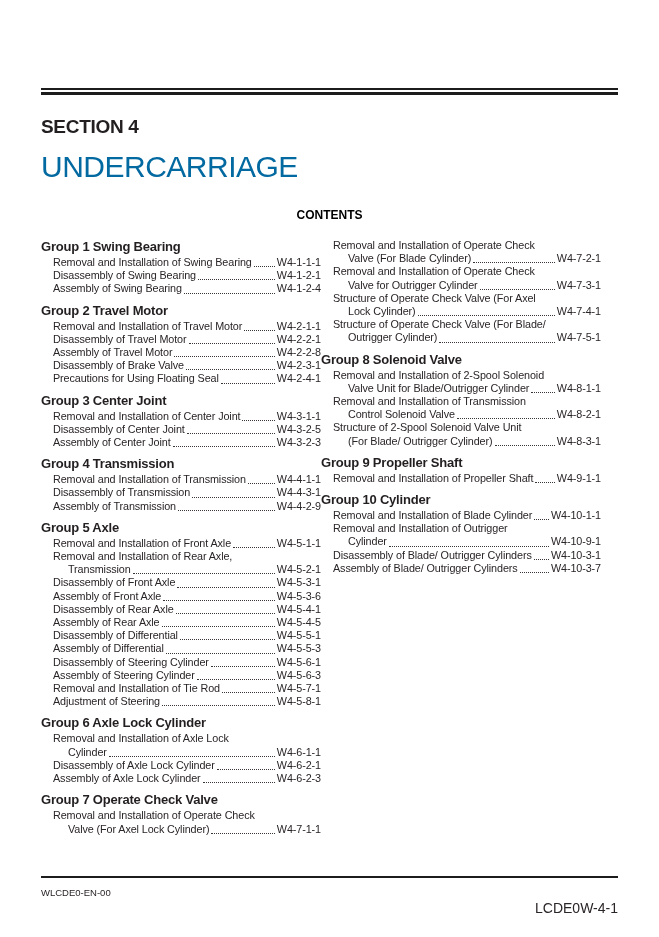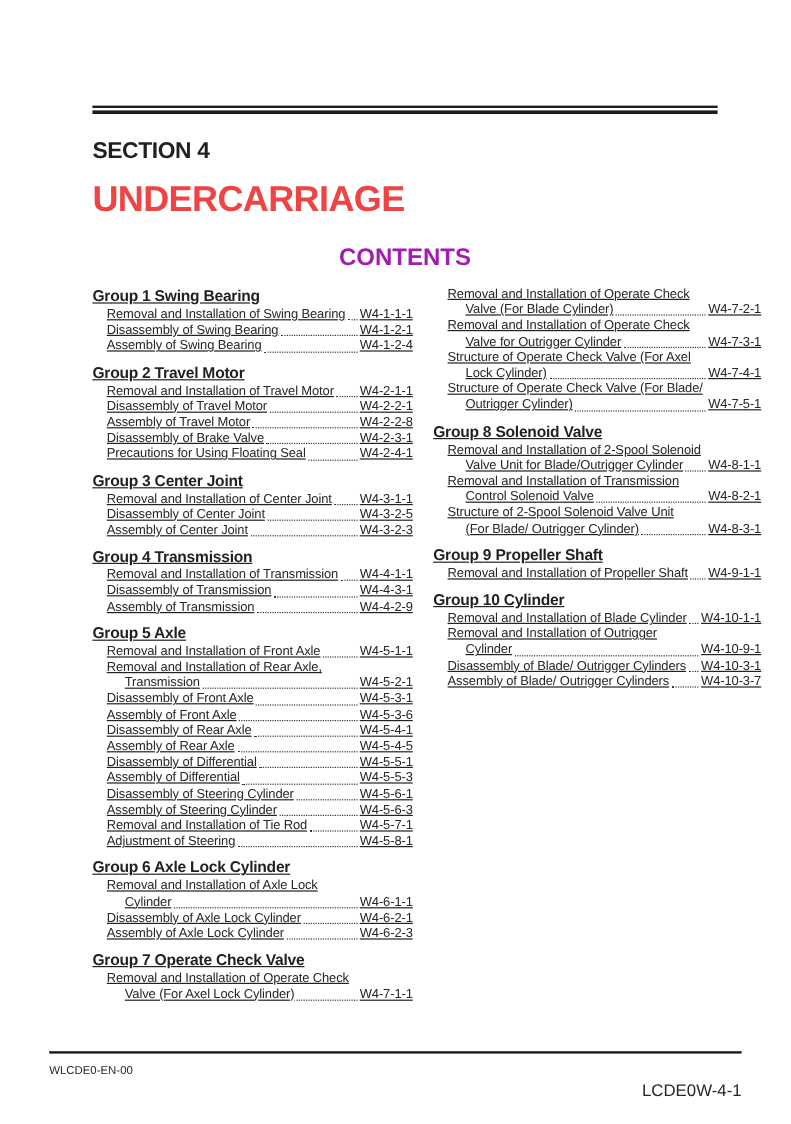"SECTION 4" .content { margin-left: 16px -> none; padding: 0 61px -> 0 41px }
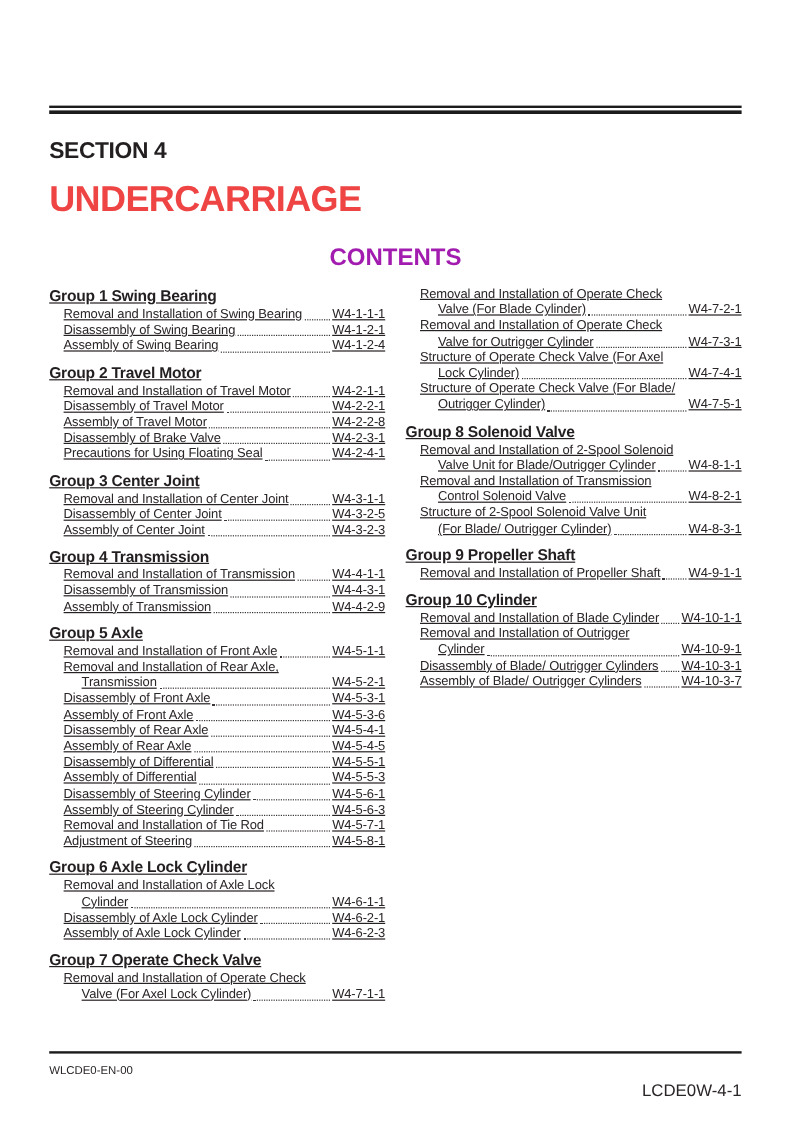"UNDERCARRIAGE" .doc-title { color: #ef4444 -> #0369a1; font-weight: bold -> normal }
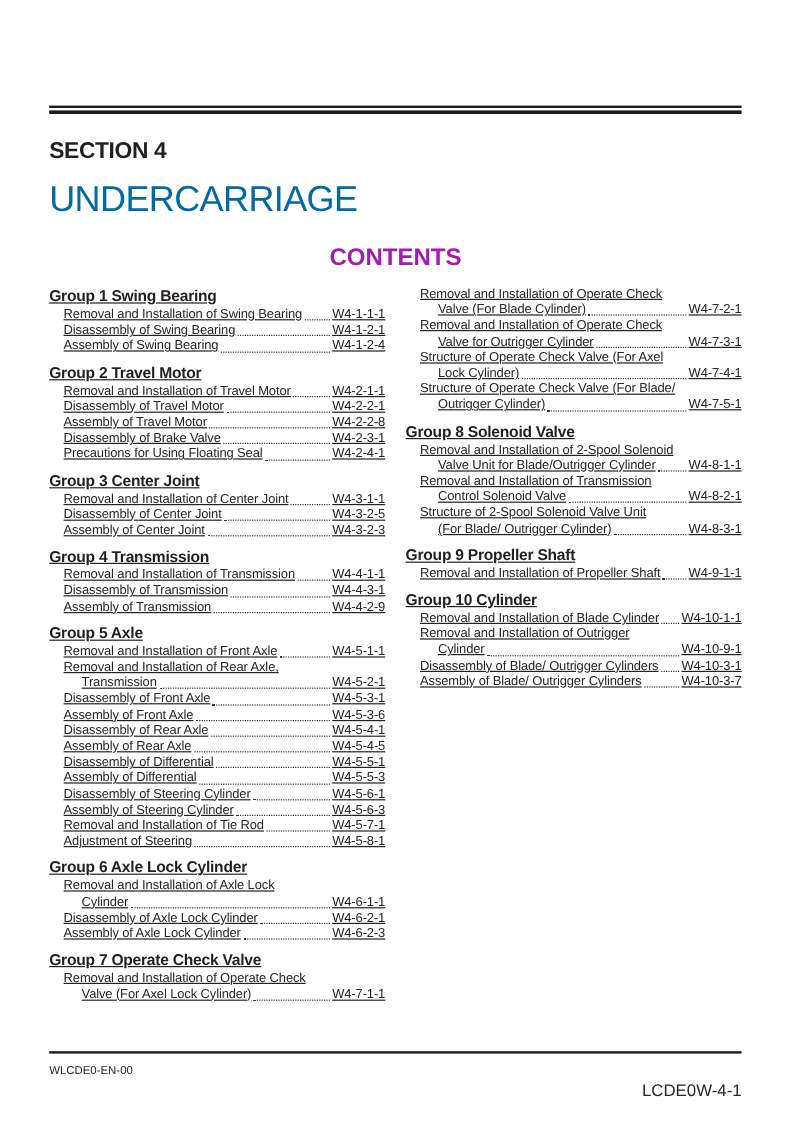"CONTENTS" .contents-heading { color: #a21caf -> #000000; font-size: 20px -> 12px }
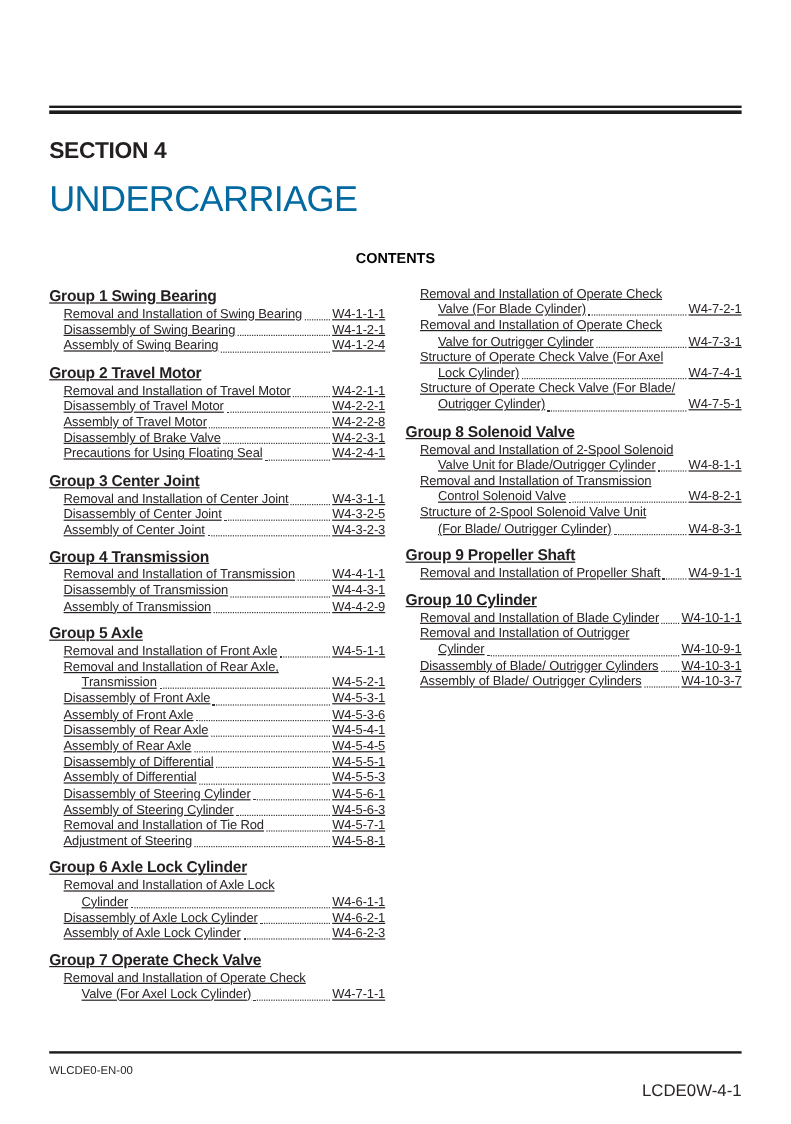"Group 1 Swing Bearing" .toc { gap: 17px -> none; text-decoration: underline -> none }
